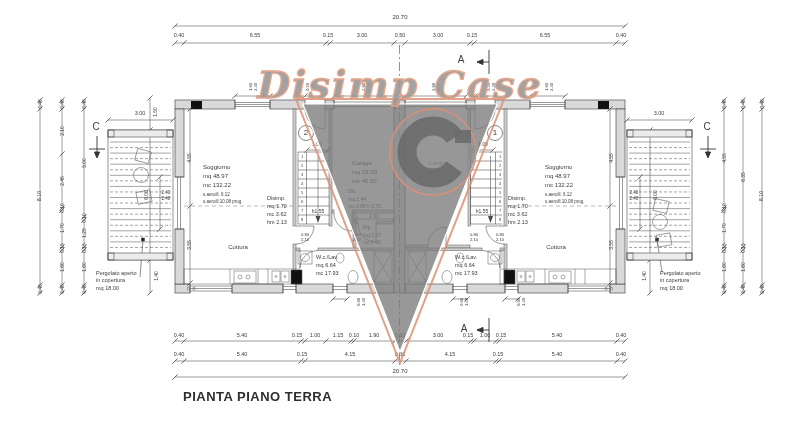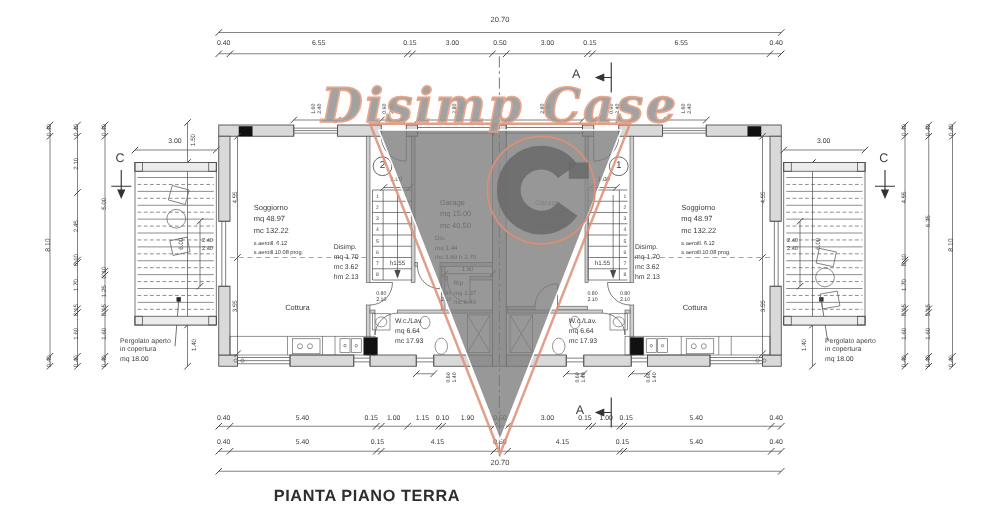"PIANTA PIANO TERRA" #page-title { margin-left: 36px -> none }
